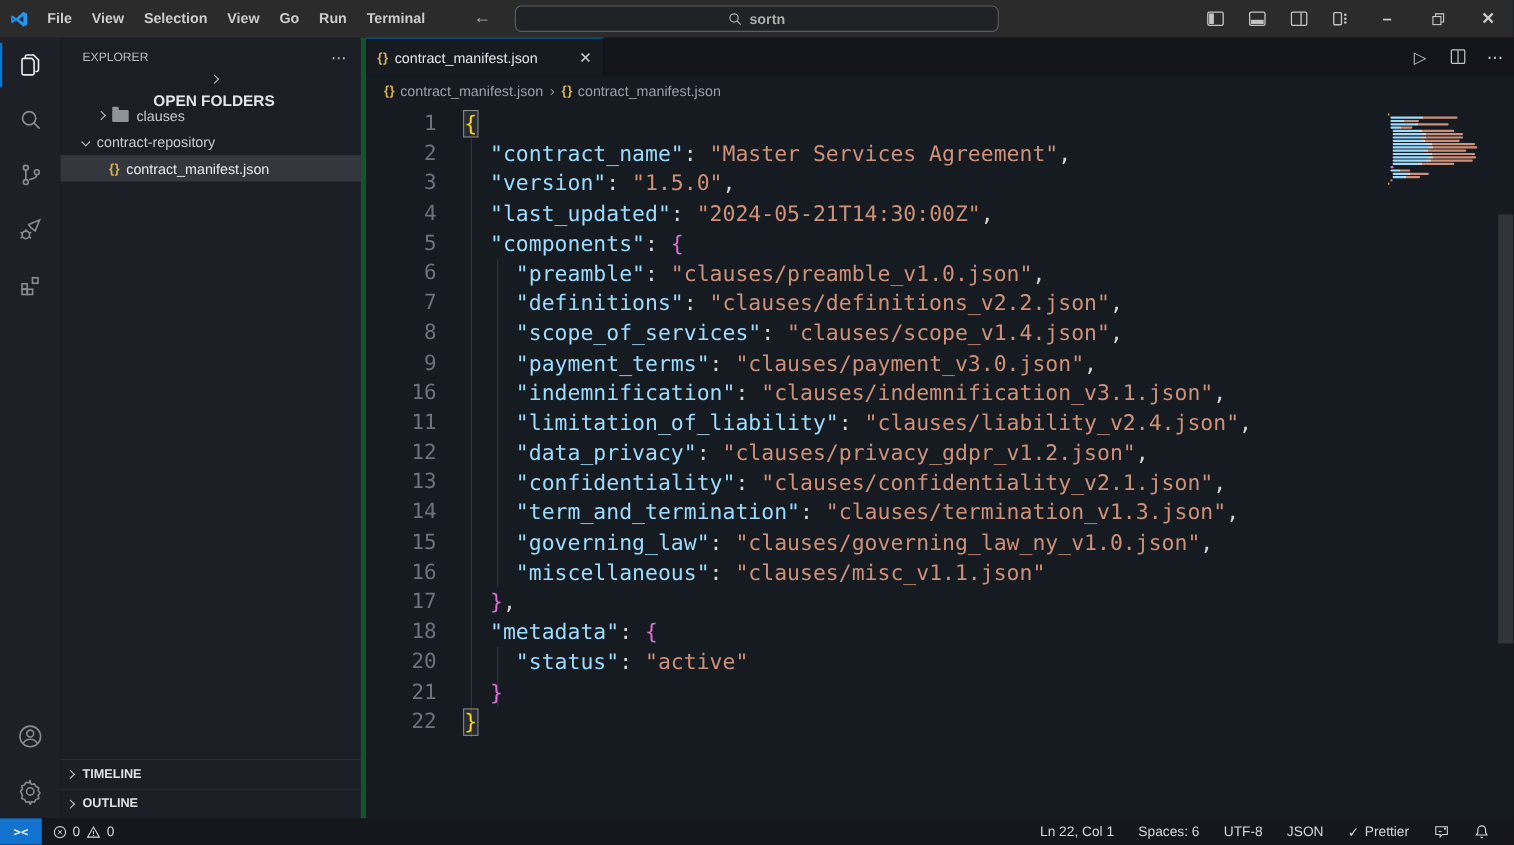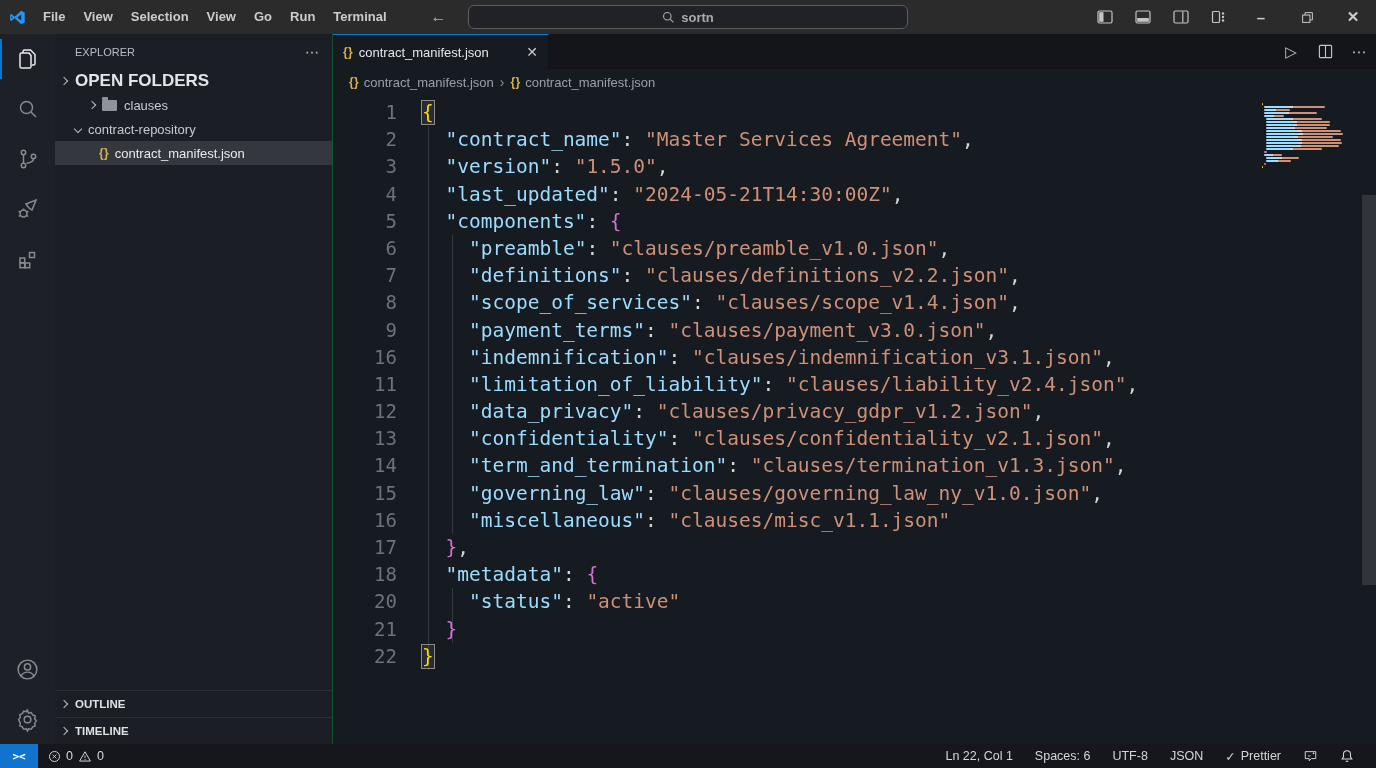"EXPLORER" .sidebar { border-right: 1px solid #14532d -> 5px solid #14532d }
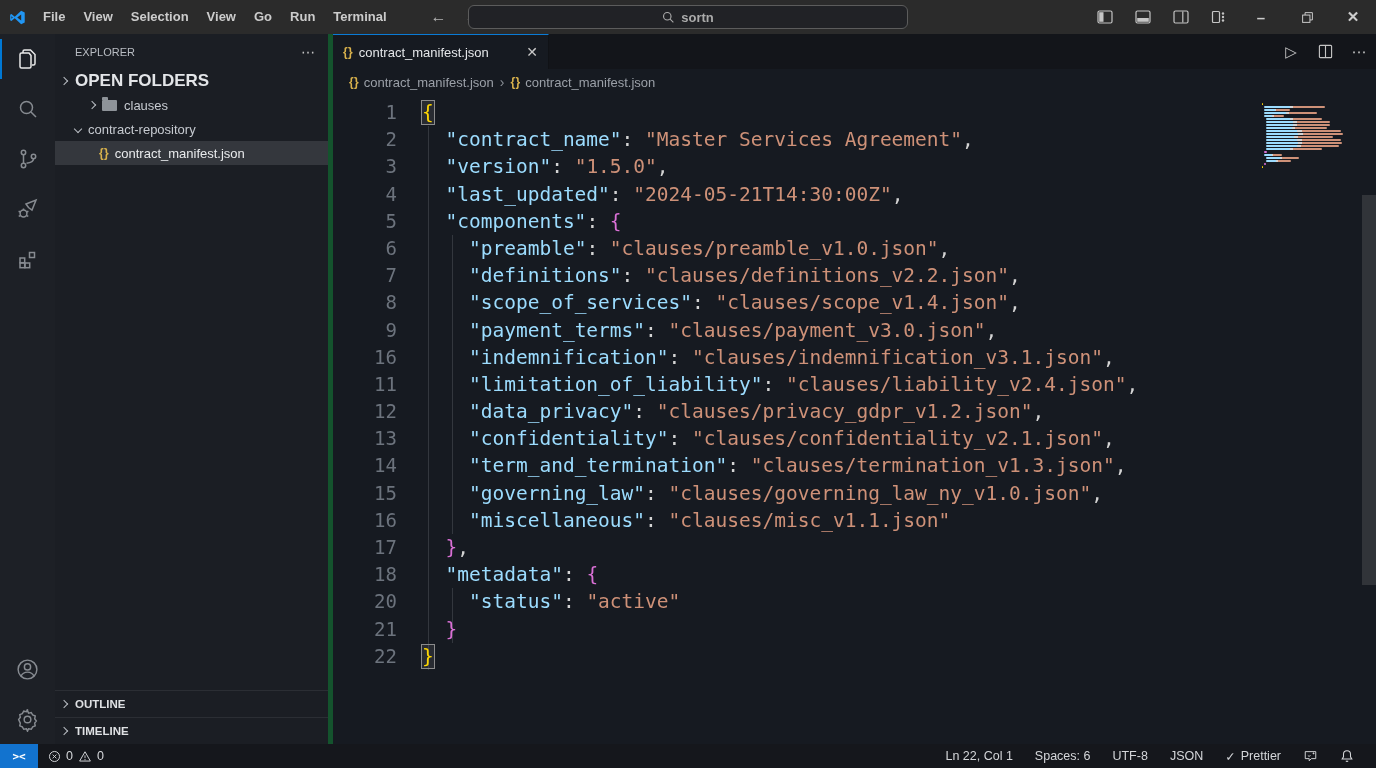"OPEN FOLDERS" .sb-section-title { flex-direction: none -> column; font-size: 17px -> 14px }
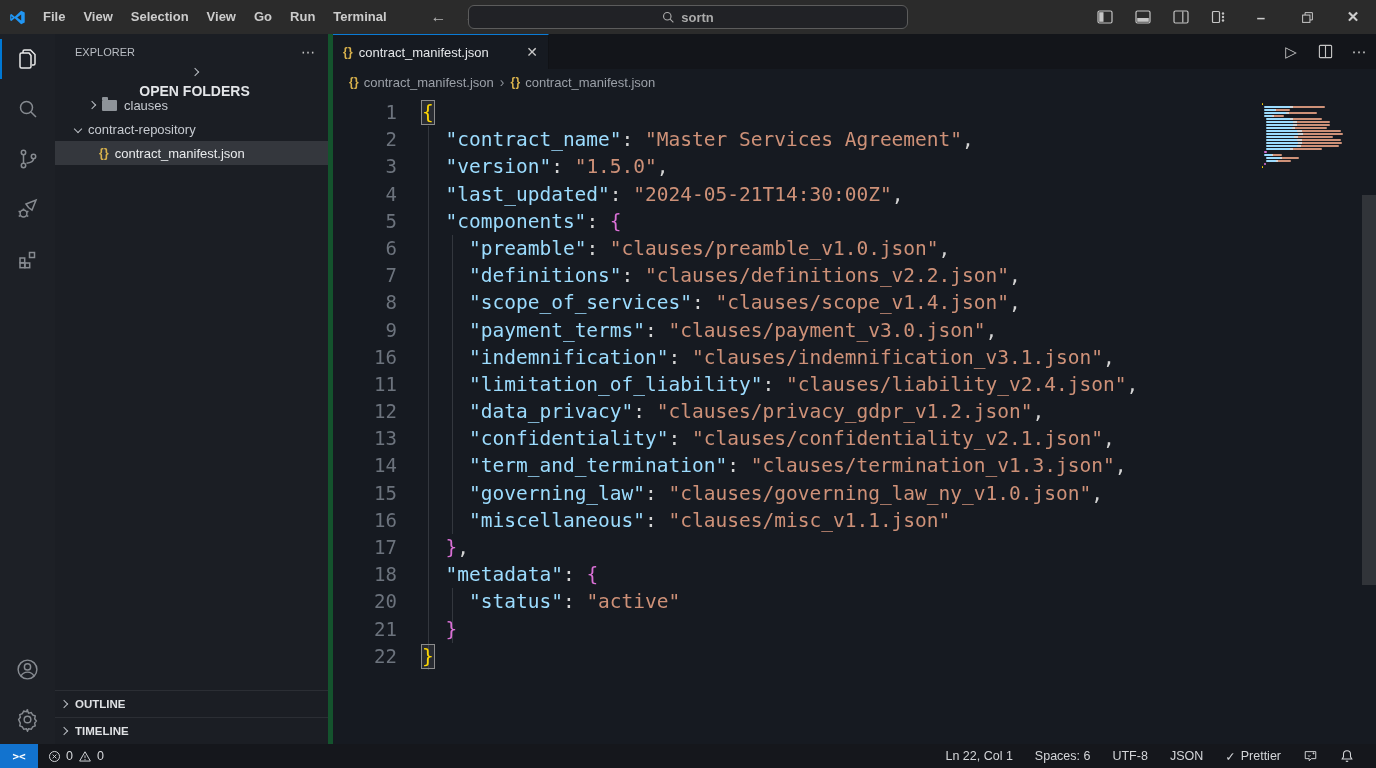"OUTLINE" div.sb-bottom-section { order: before "TIMELINE" -> after "TIMELINE" }
